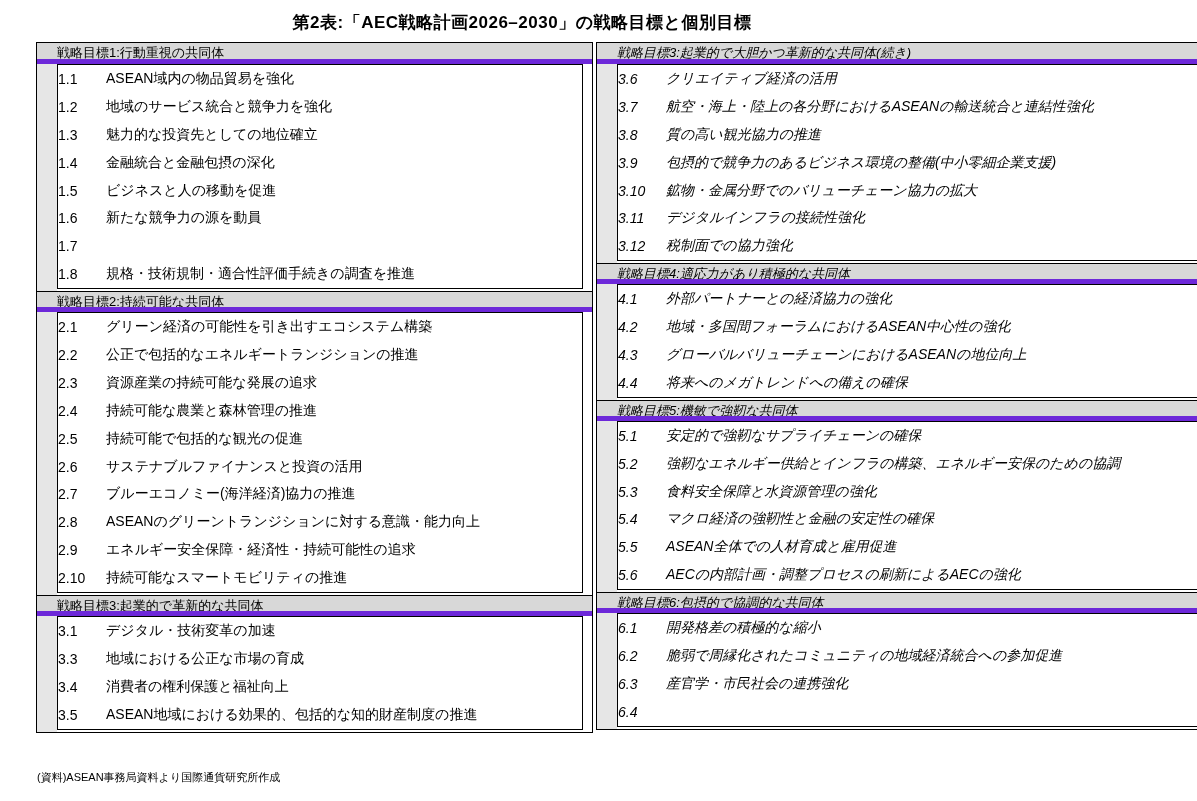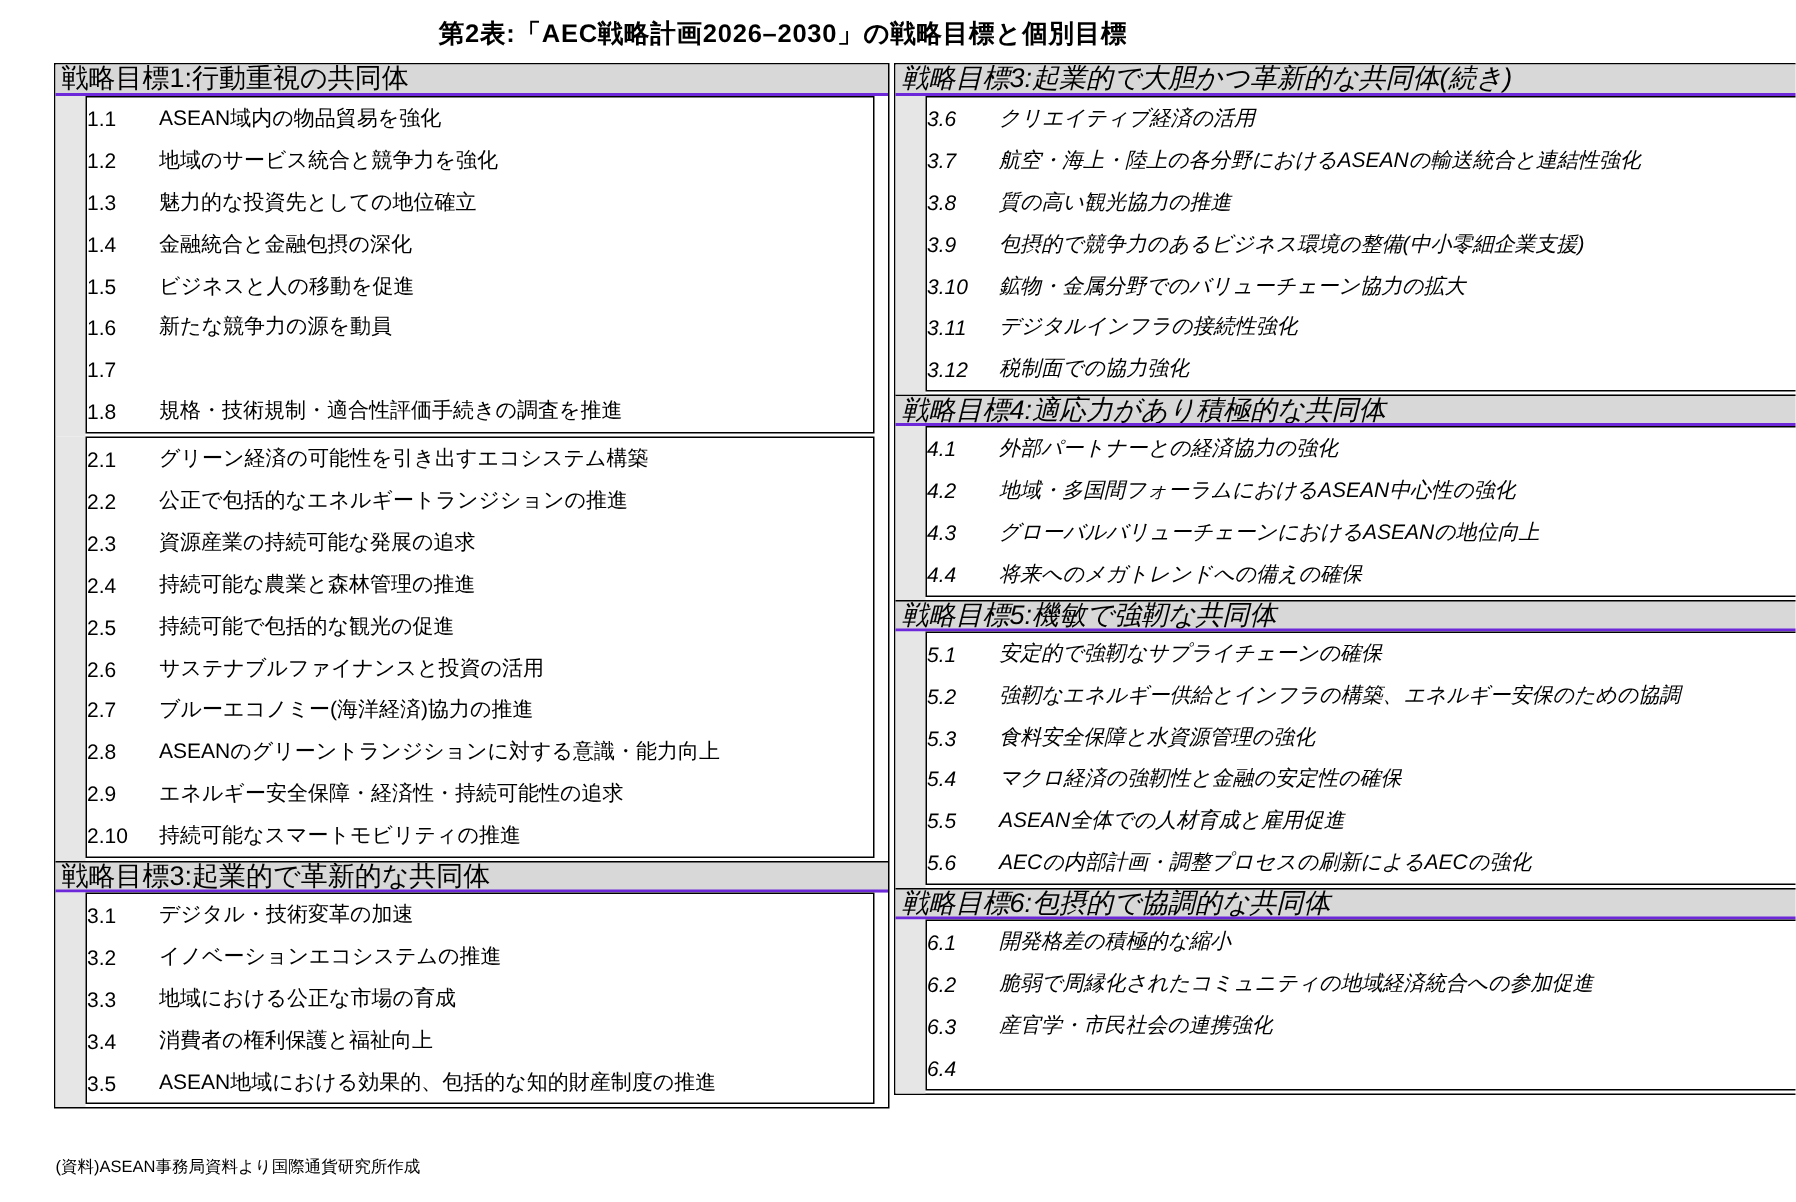"戦略目標1:行動重視の共同体" .sec-header { border-bottom: 2px solid #6d28d9 -> 5px solid #6d28d9; font-size: 18px -> 13px; padding-left: 4px -> 20px }
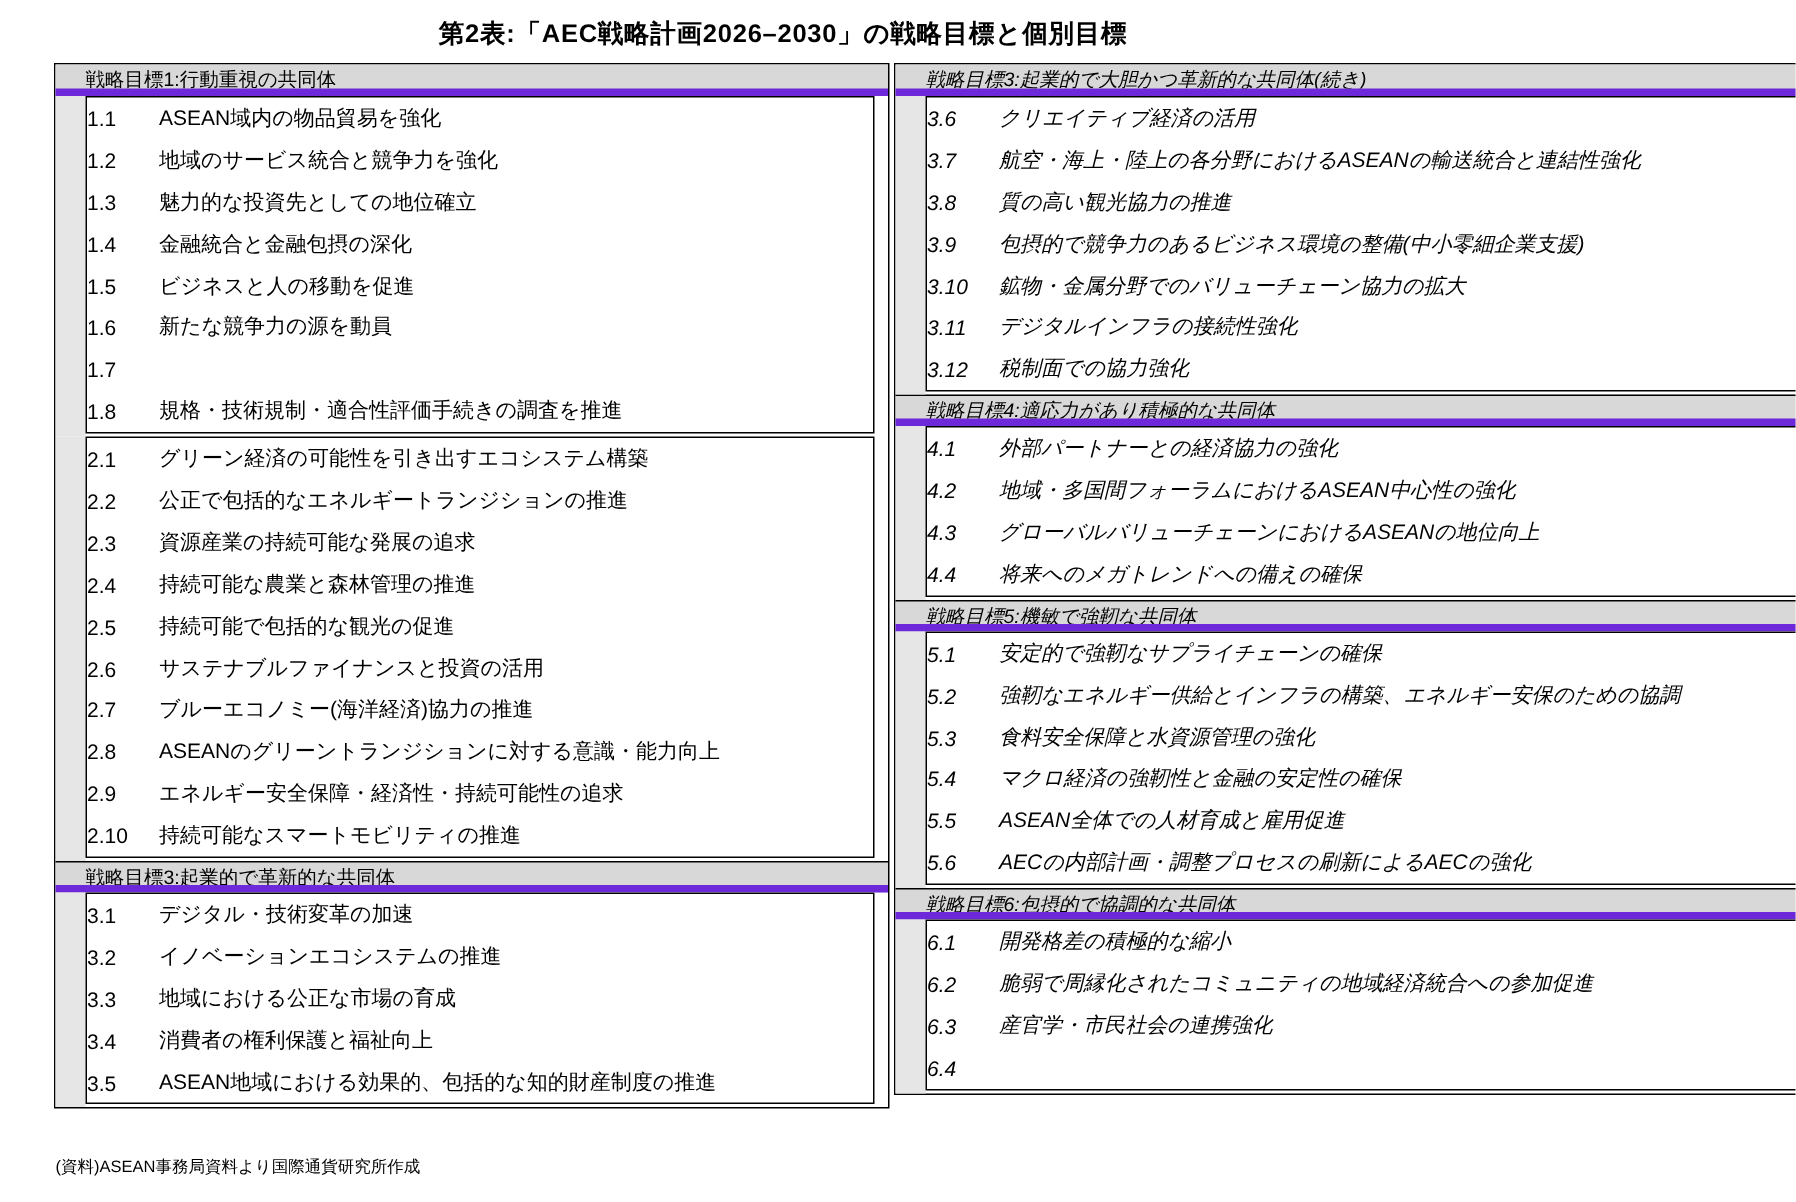"戦略目標2:持続可能な共同体" div.sec-header { html: none -> <div>戦略目標2:持続可能な共同体</div> }
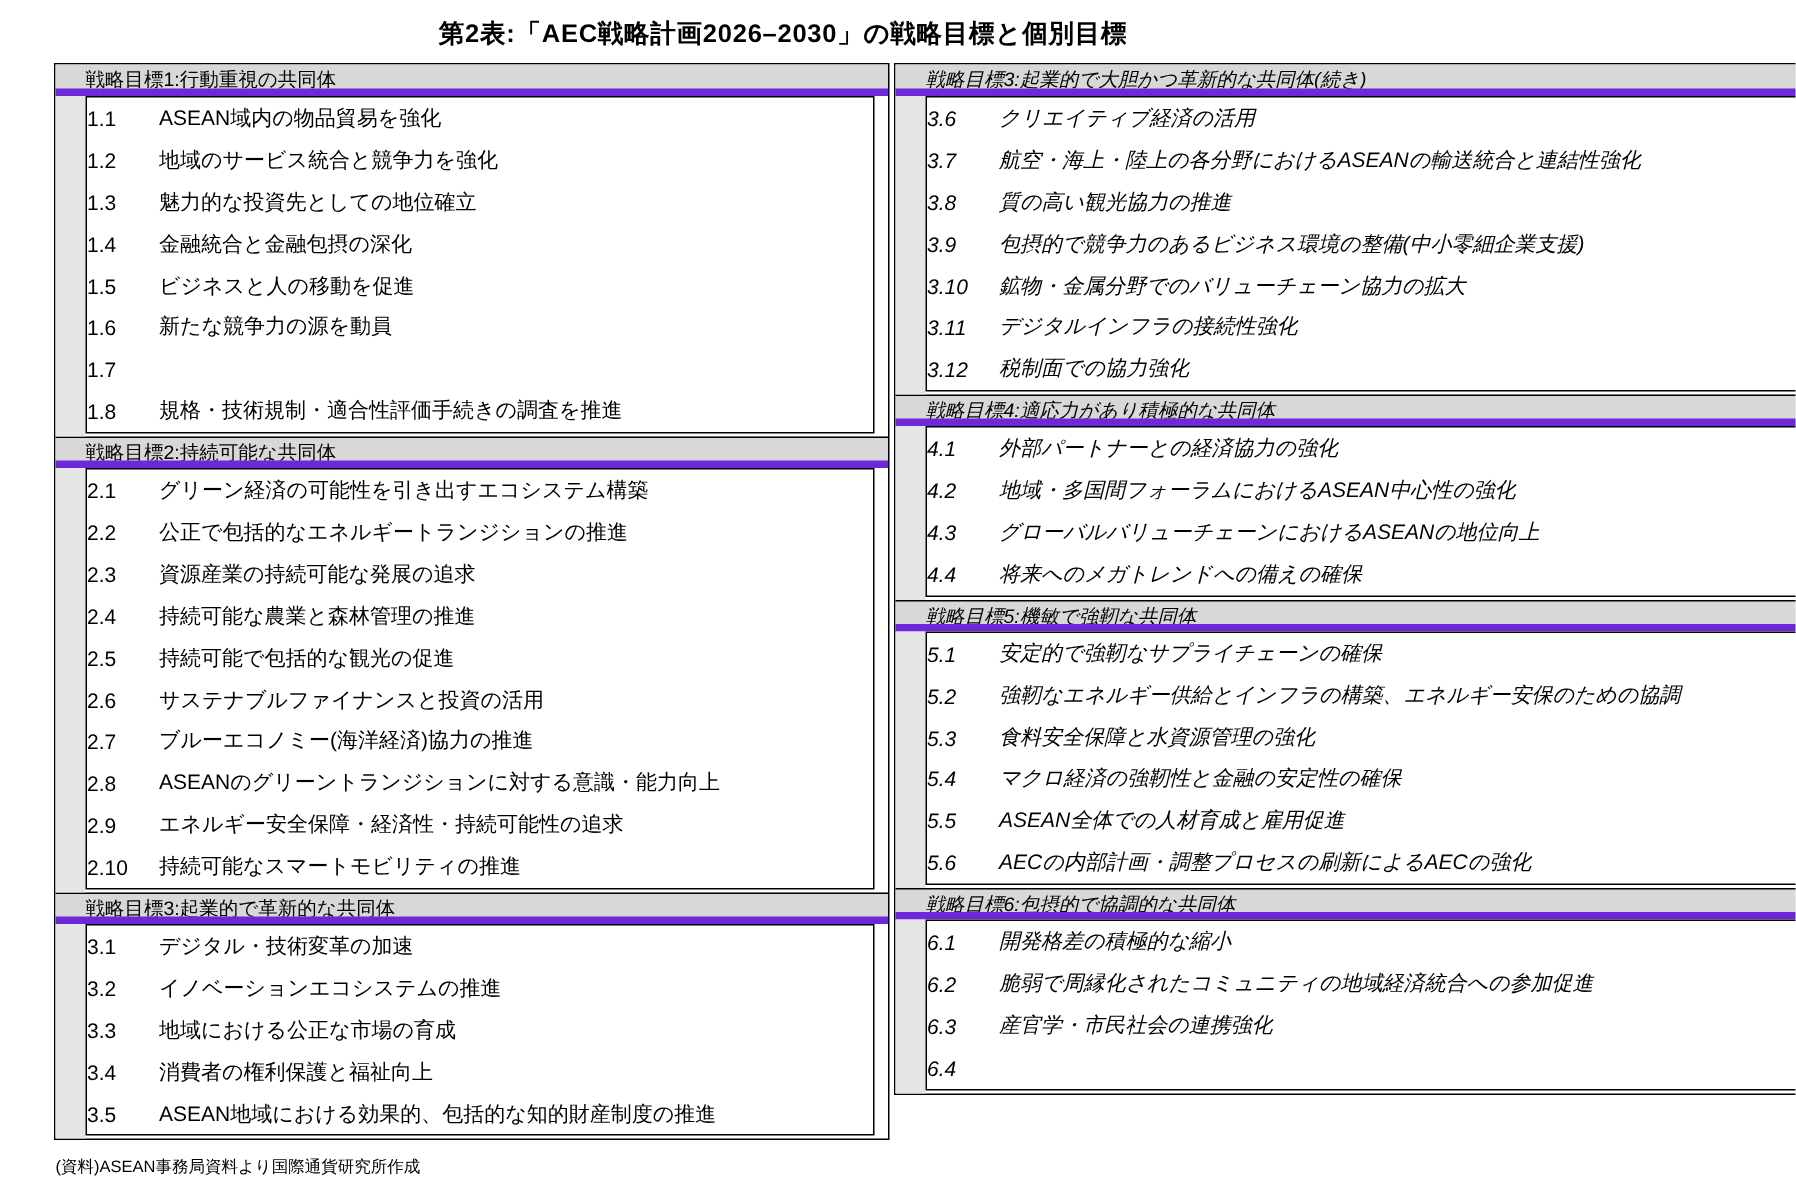"3.2" div.row { html: <div> <span>3.2</span> <span>イノベーションエコシステムの推進</span> </div> -> none }
